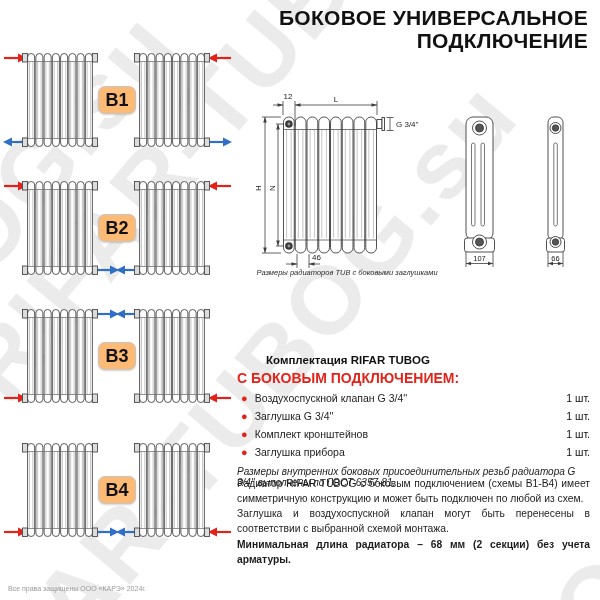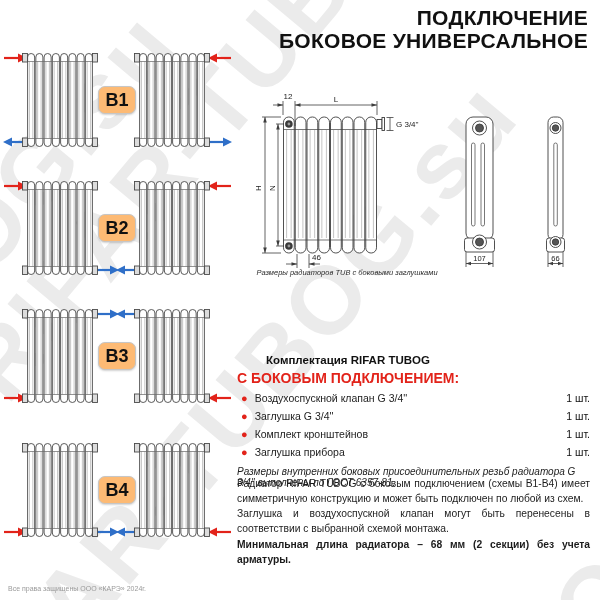"ПОДКЛЮЧЕНИЕ" div { order: before "БОКОВОЕ УНИВЕРСАЛЬНОЕ" -> after "БОКОВОЕ УНИВЕРСАЛЬНОЕ" }
